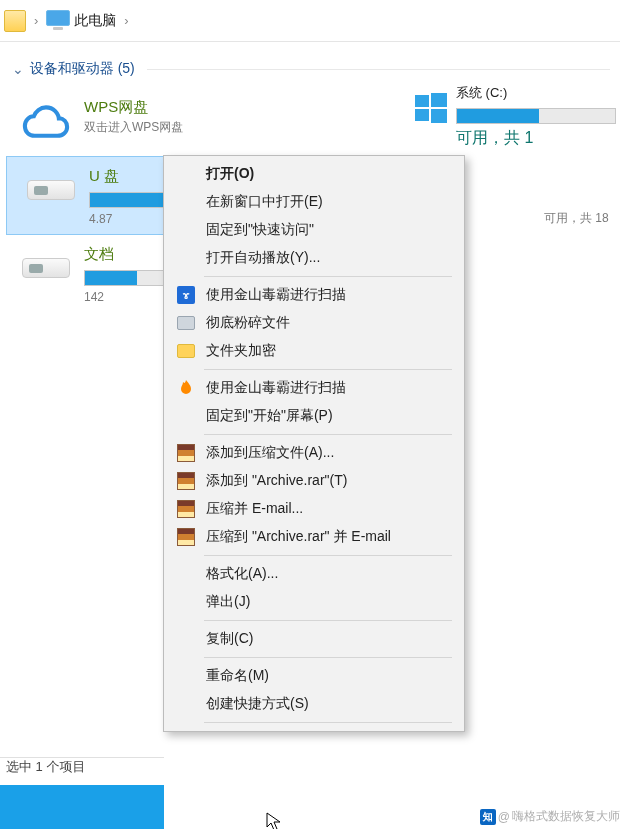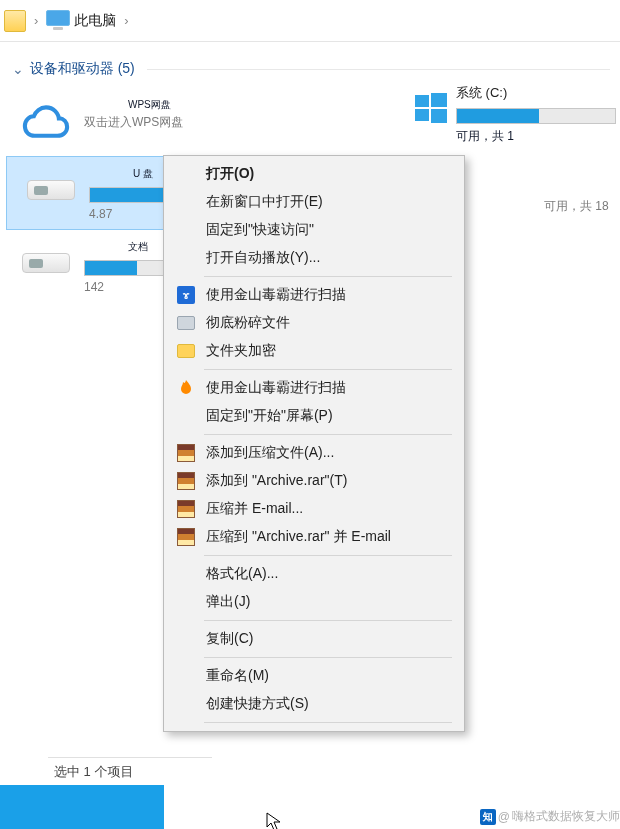"WPS网盘" .drive .title { color: #0f172a -> #4d7c0f; font-size: 10px -> 15px; margin-left: 44px -> none }
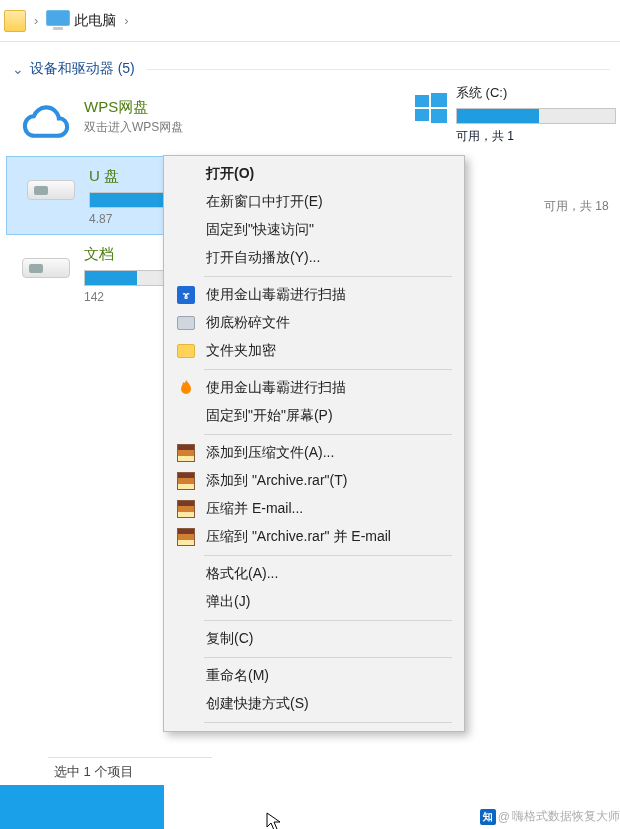"可用，共 1" .drive-right .sub { color: #0f172a -> #0f766e; font-size: 12px -> 16px }
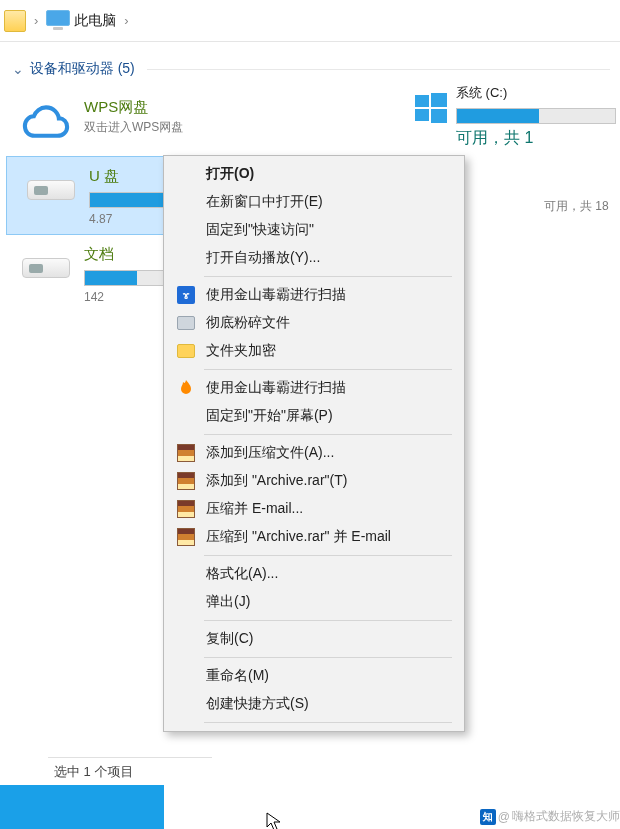"可用，共 18" span.extra-sub { top: 42px -> 54px }
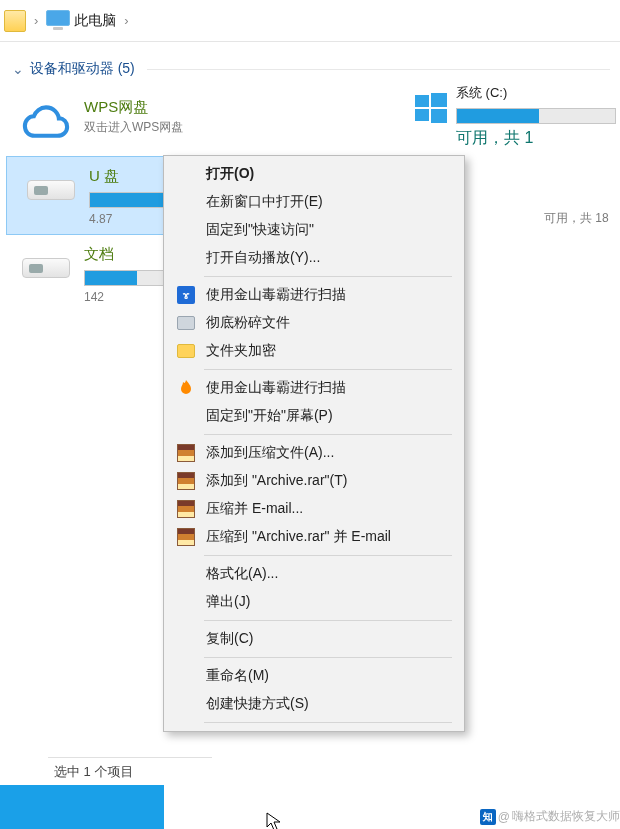"选中 1 个项目" .status { align-items: center -> flex-start; margin-left: 48px -> none }
